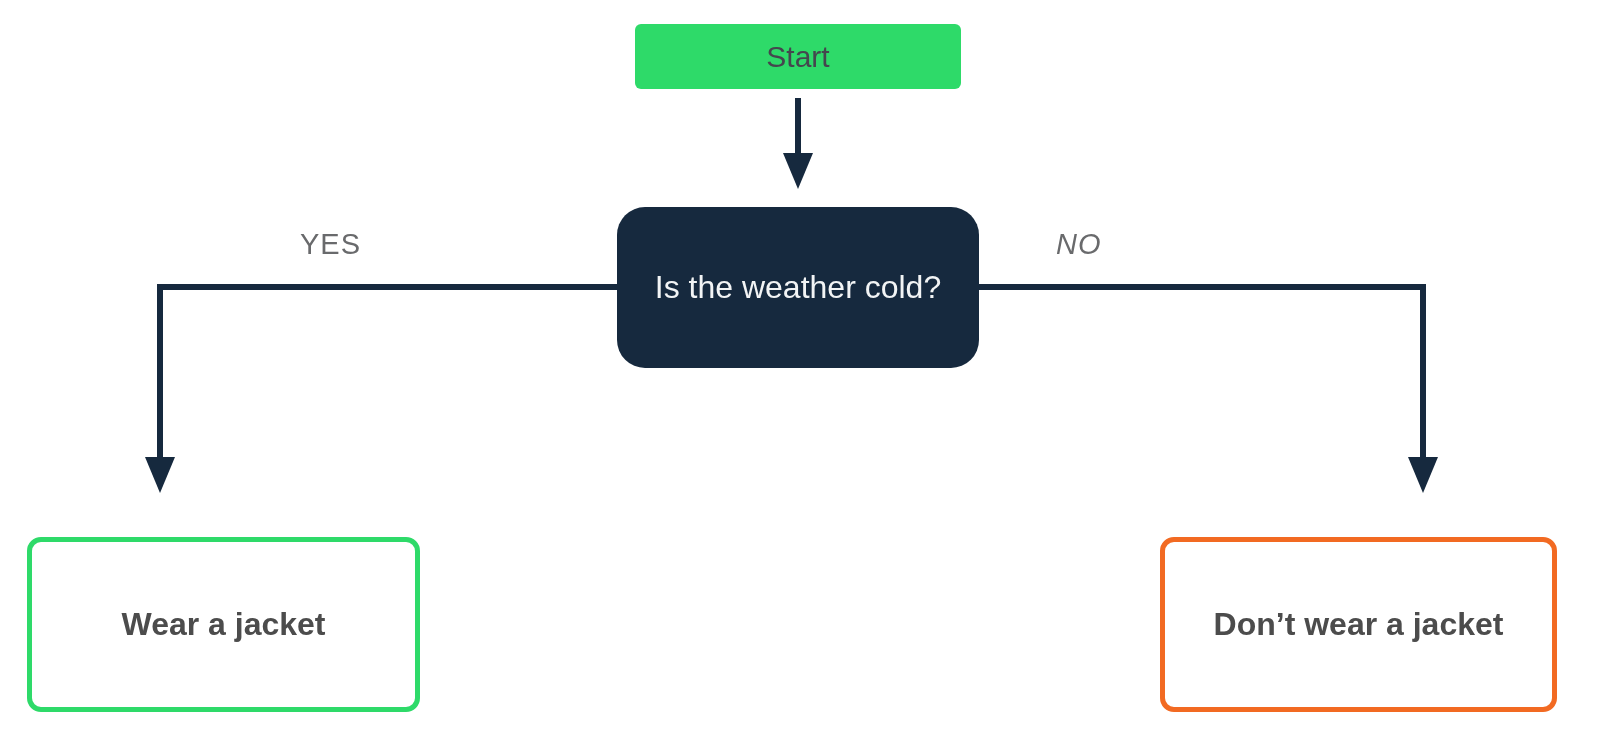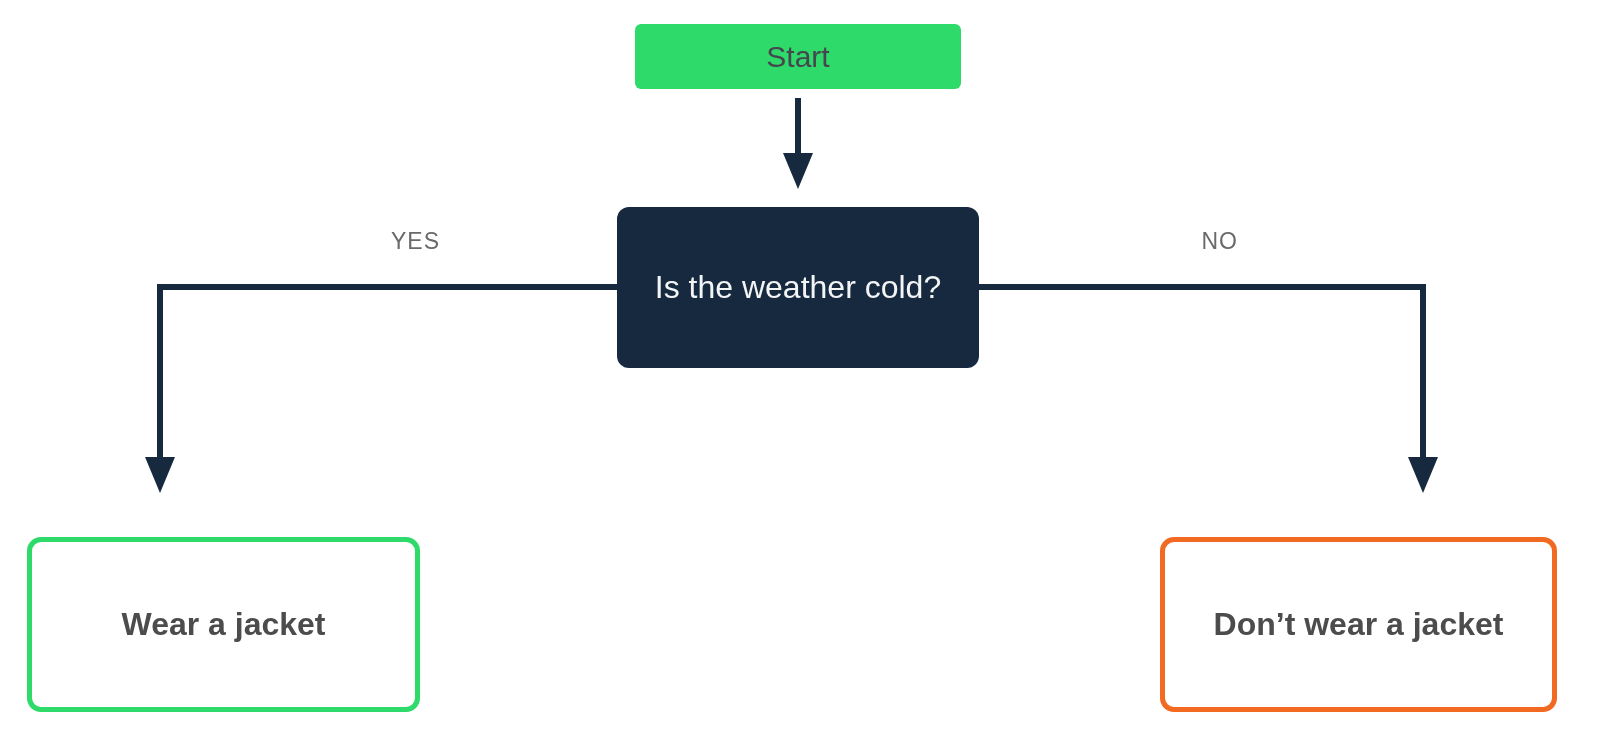"YES" .edge-label { font-size: 23px -> 29px; text-align: right -> left }
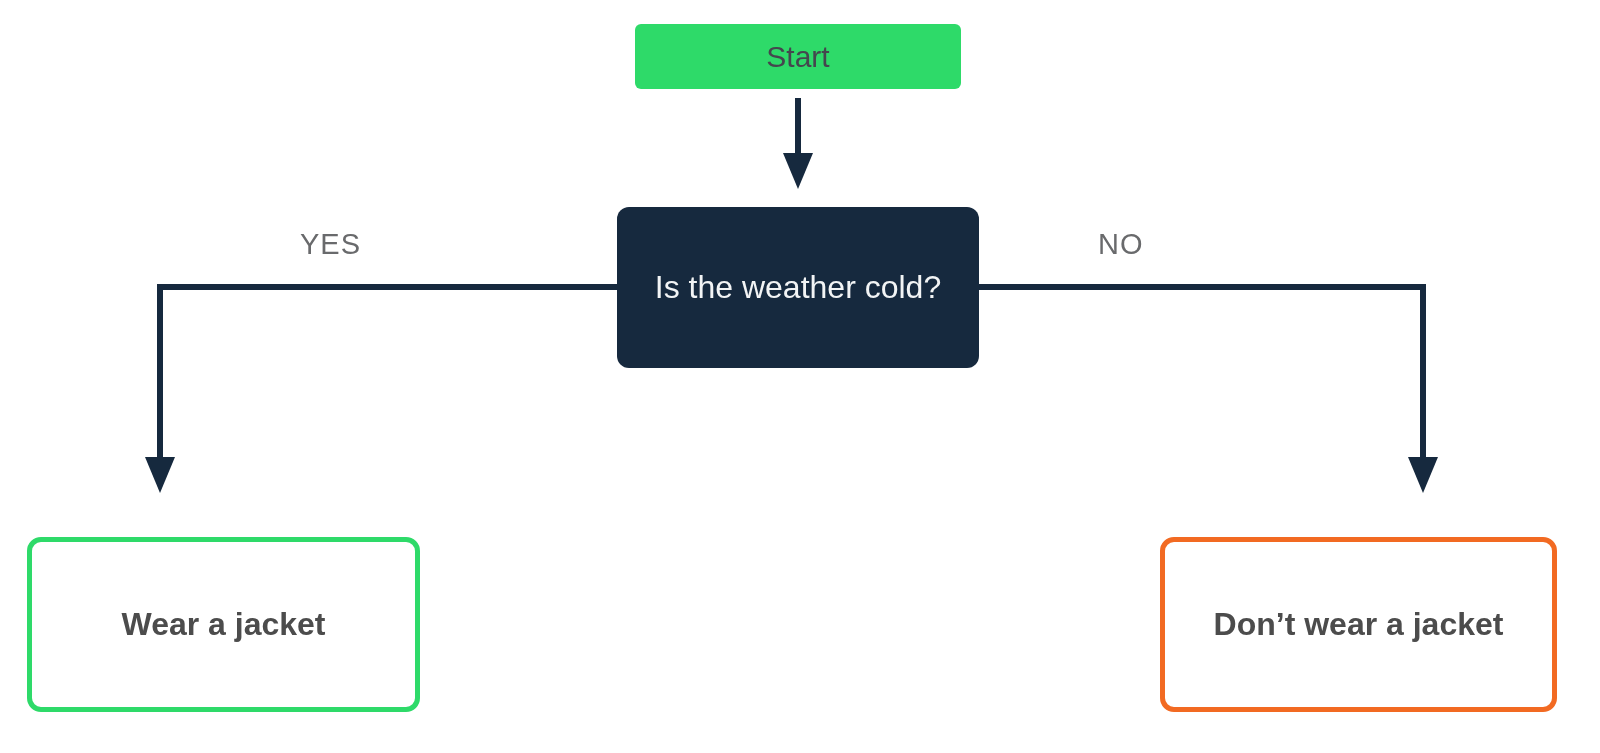"NO" .edge-label-no { font-style: none -> italic; left: 1098px -> 1056px }
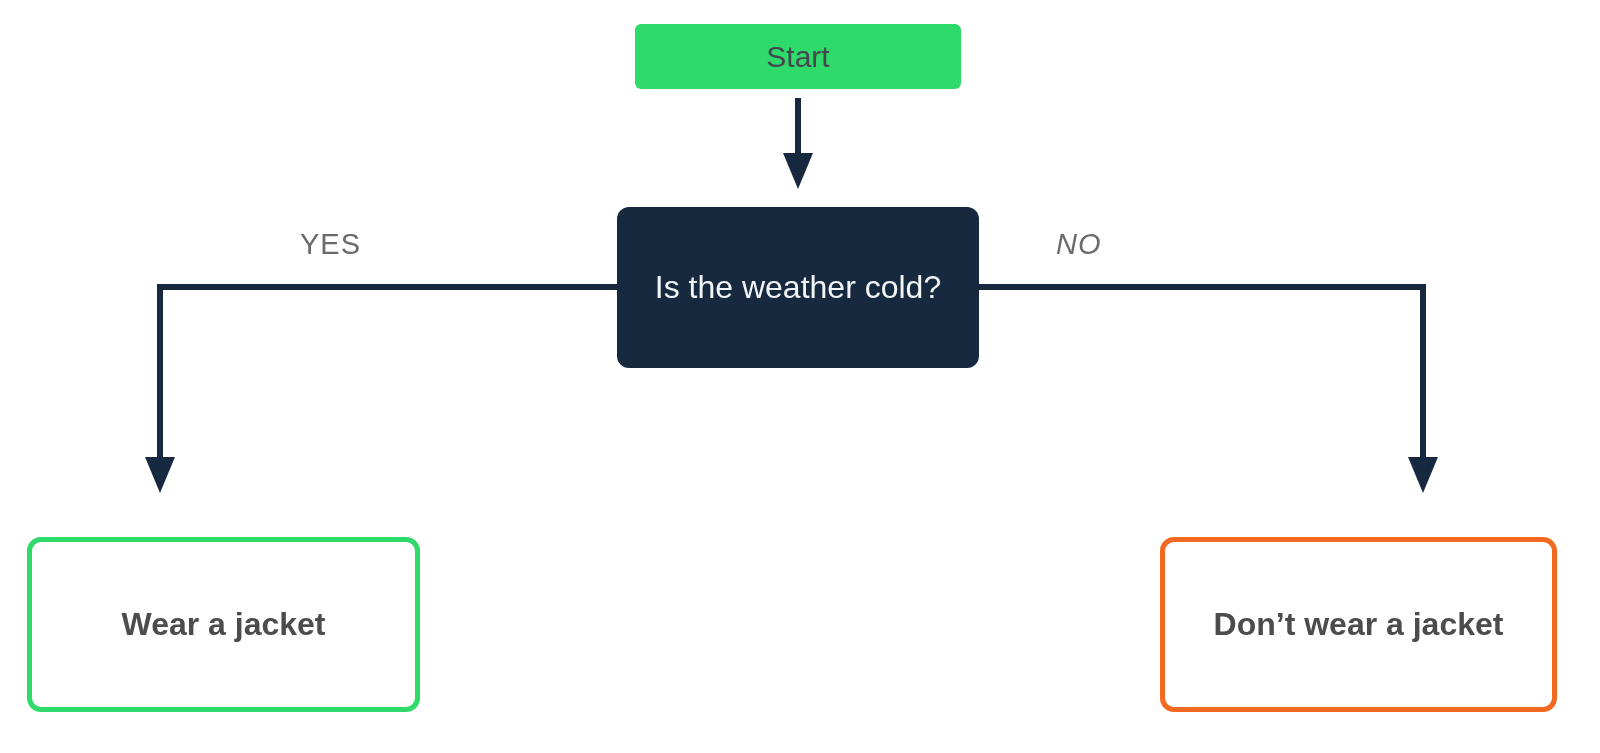"Is the weather cold?" .node-decision { border-radius: 12px -> 28px }
